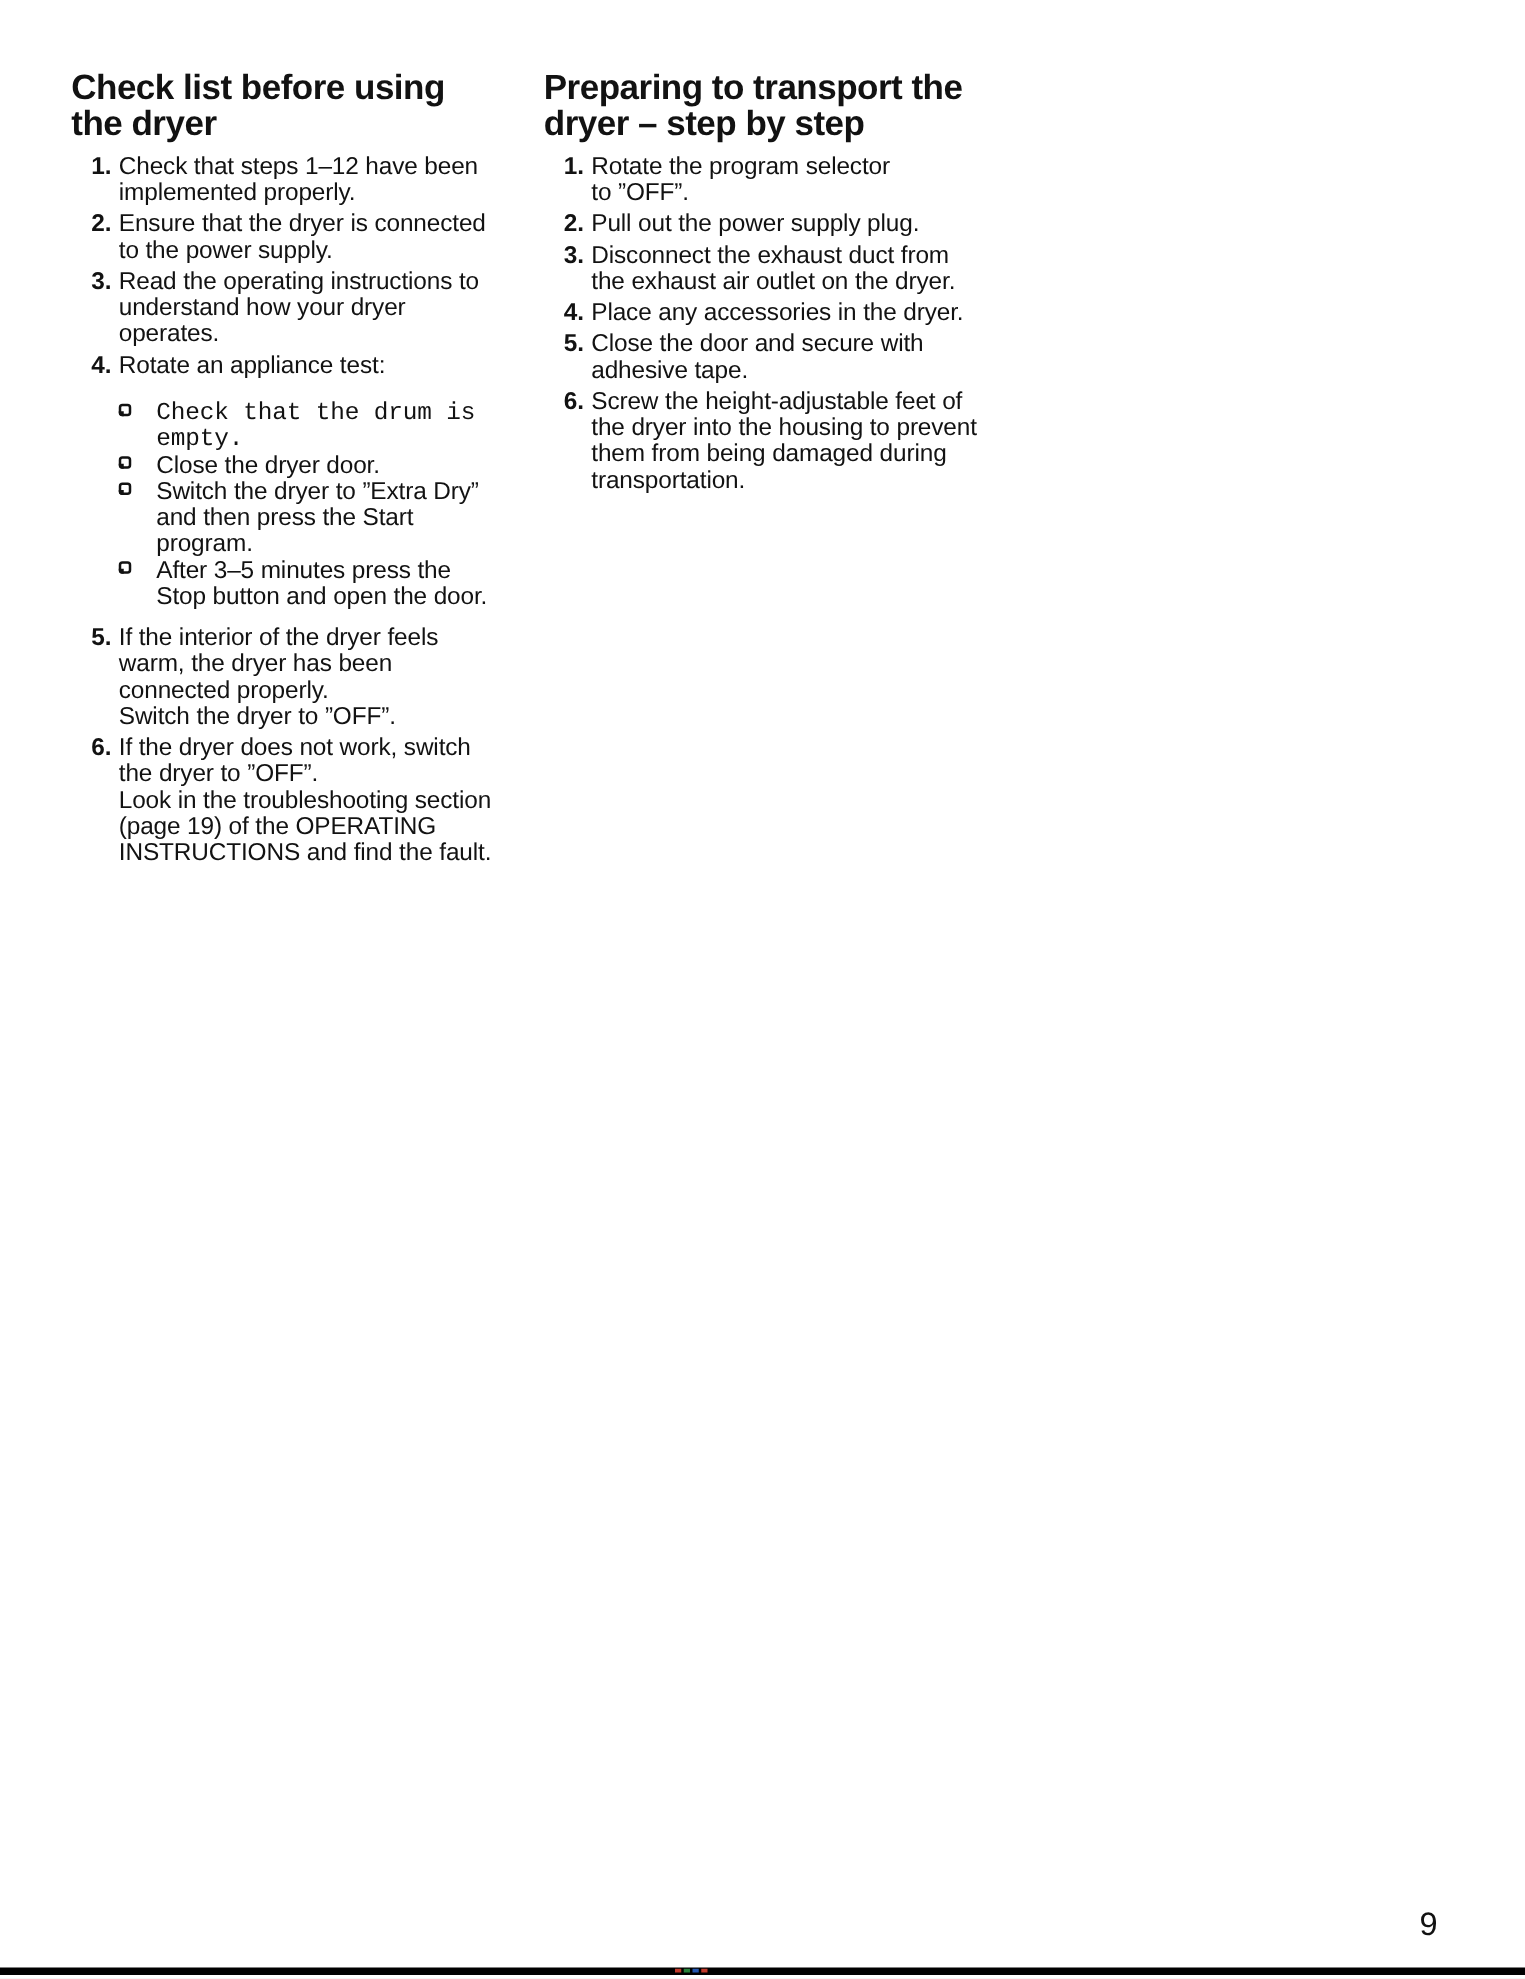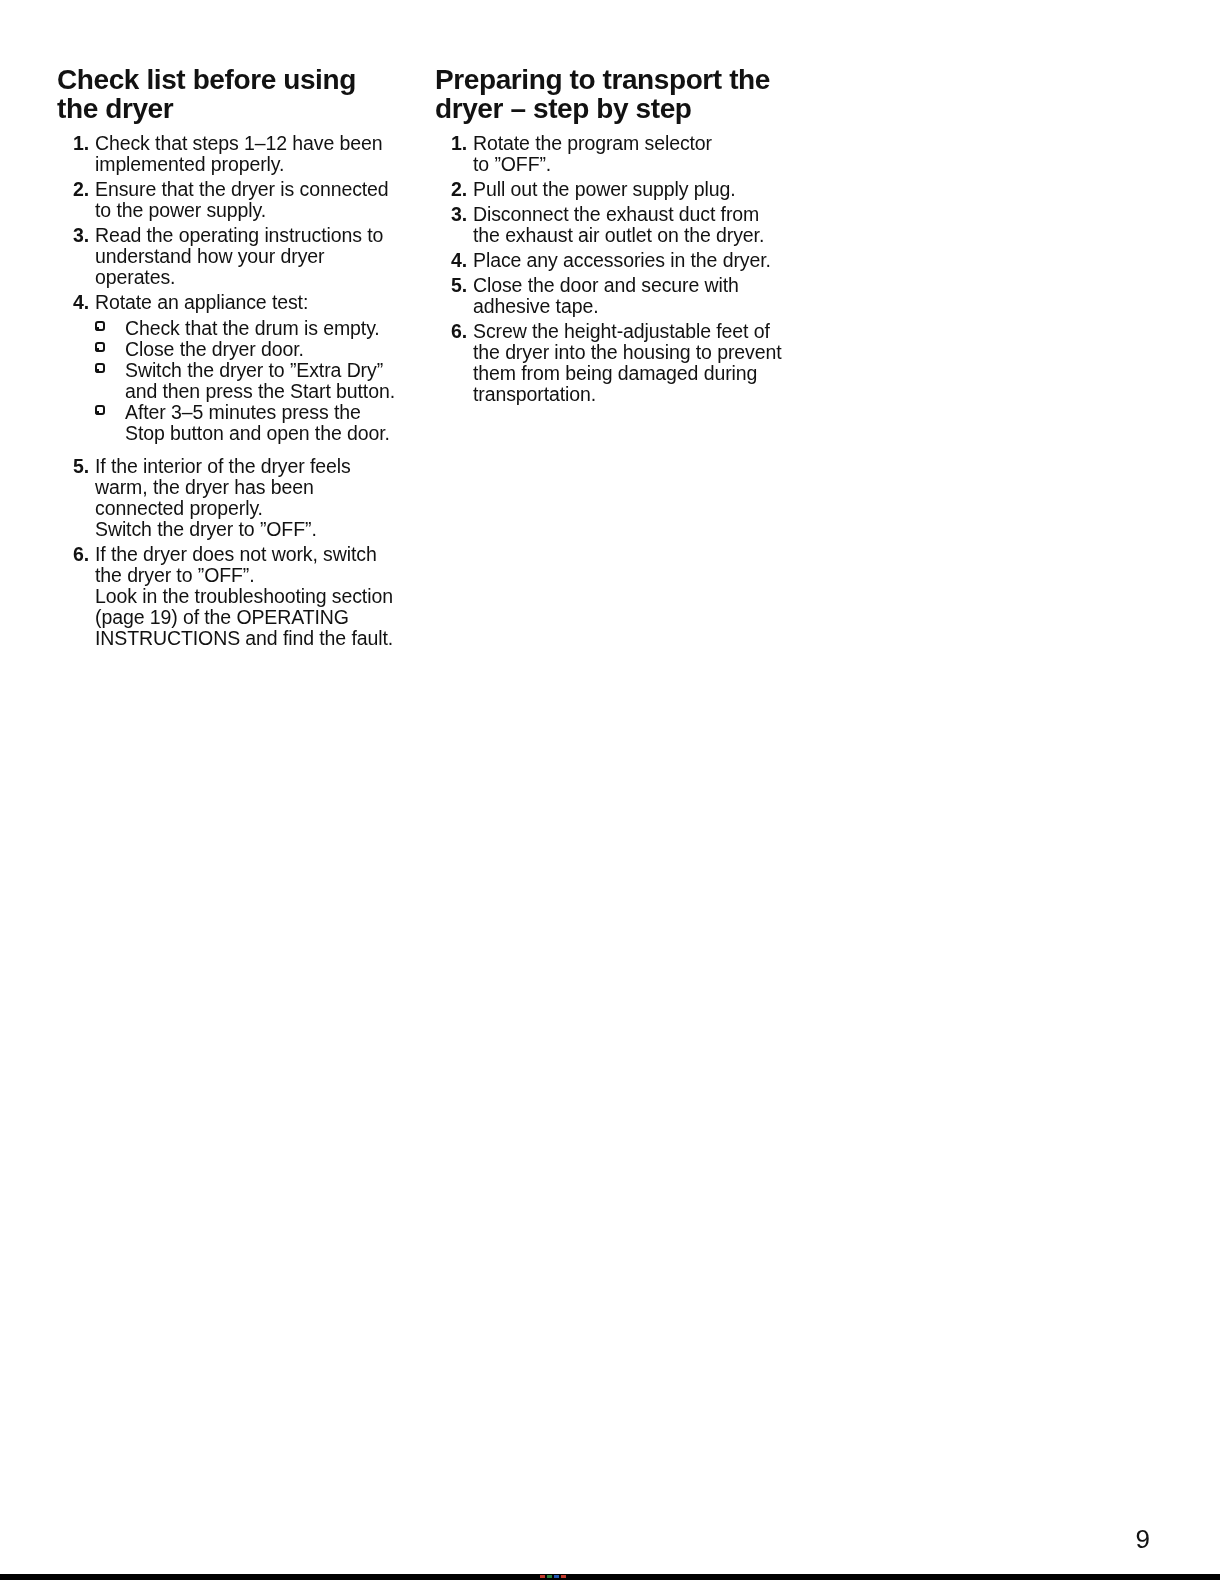"Check list before using" .col { top: 65px -> 55px }
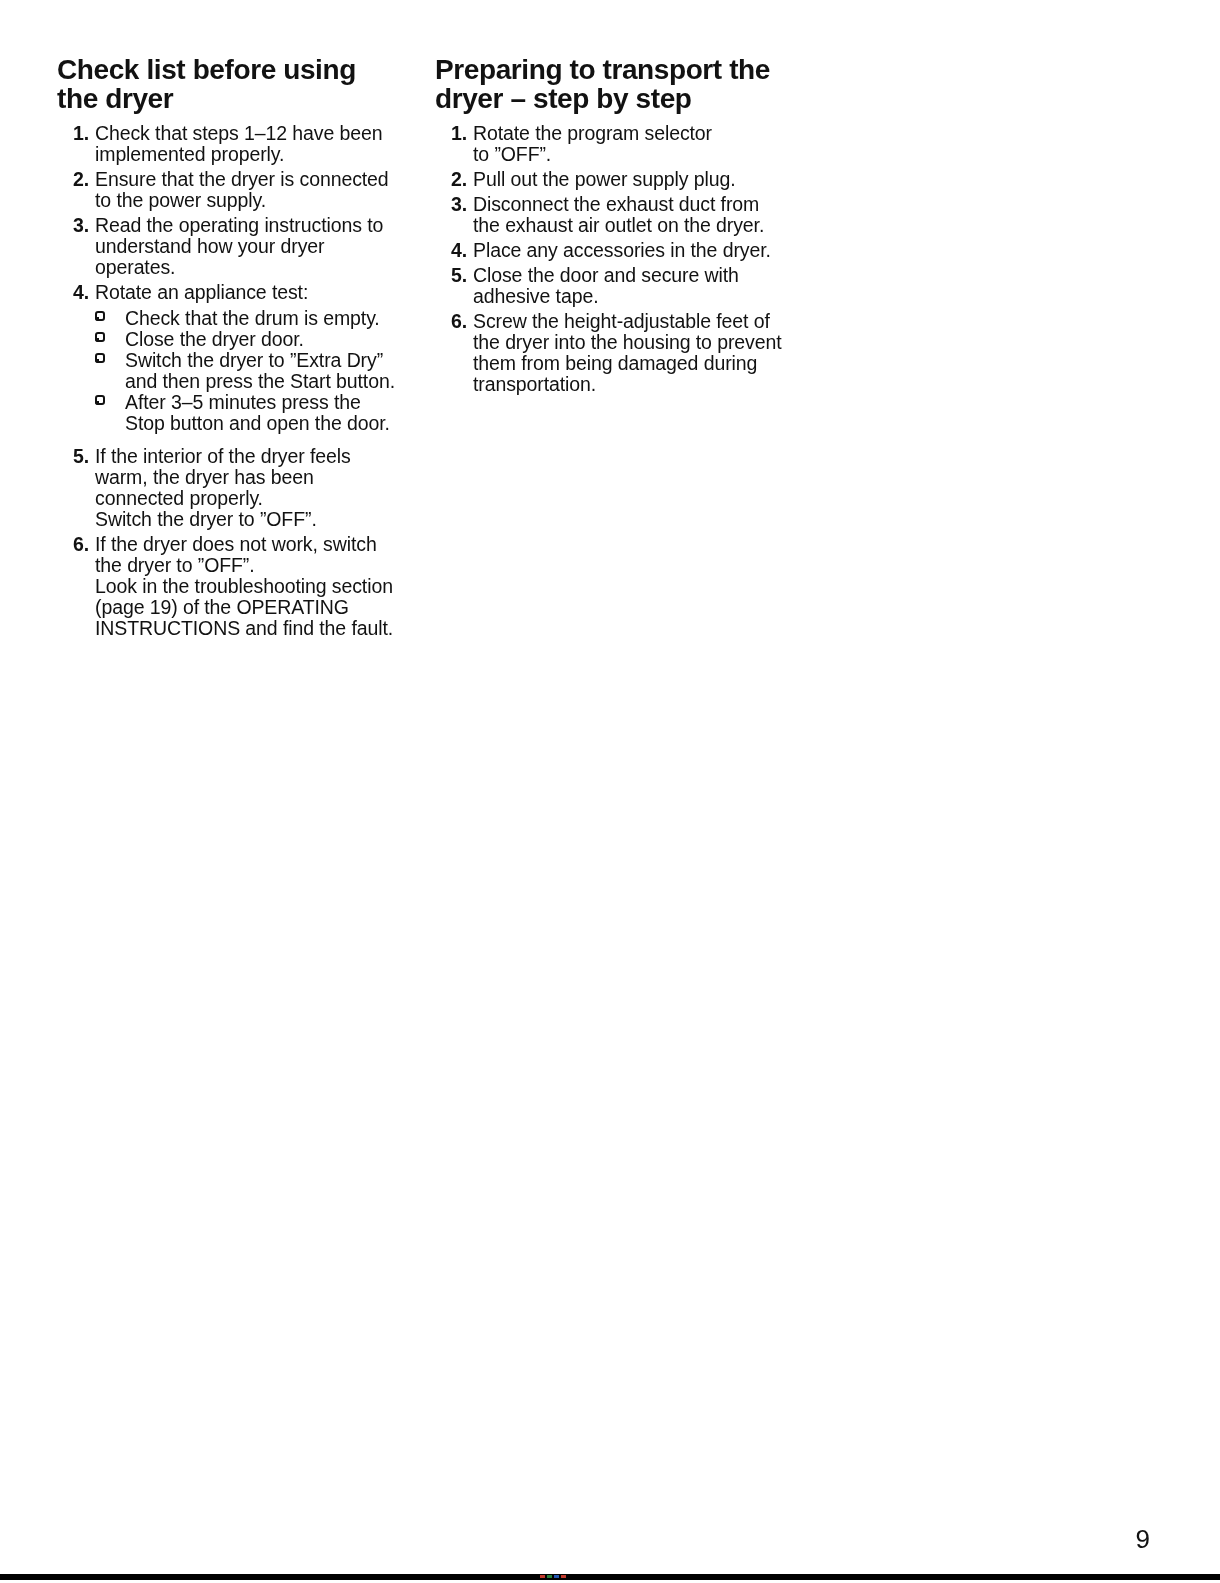"Check that the drum is" .subs .sub:first-child { font-family: none -> Liberation Mono, monospace; margin-top: 5px -> 17px }
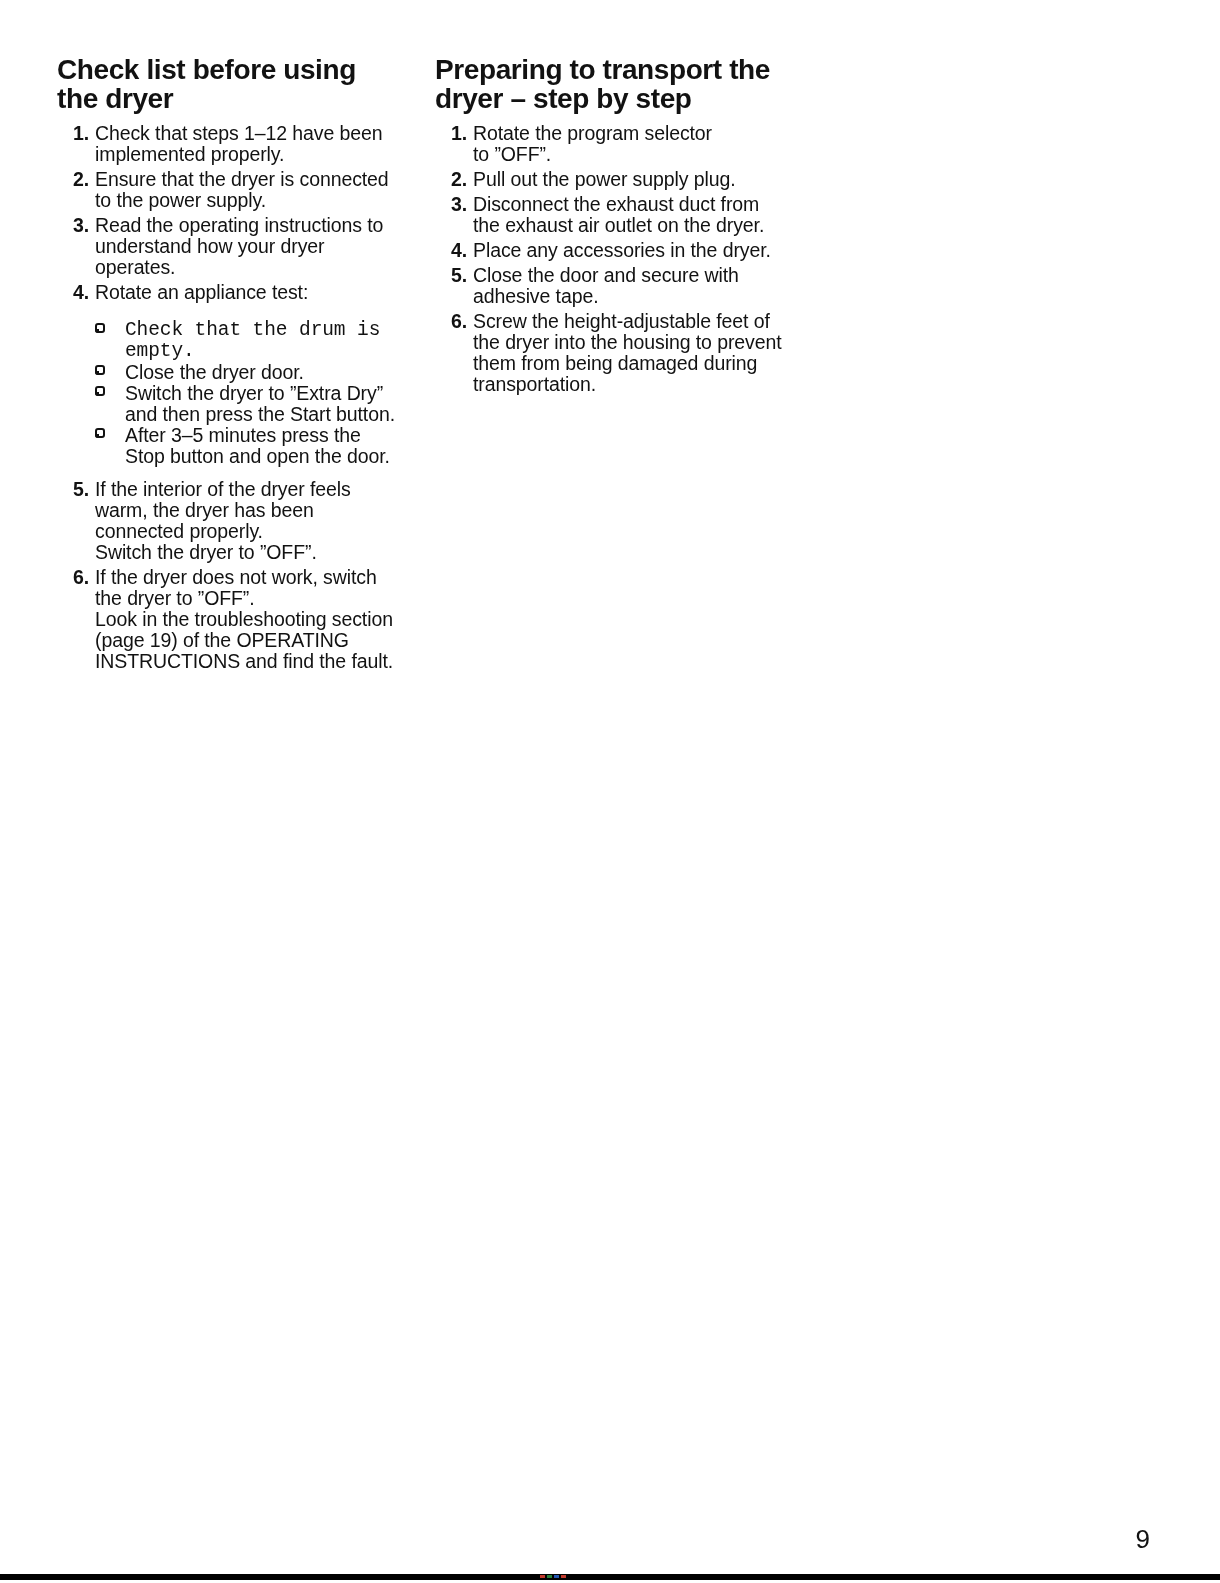"Switch the dryer to ”Extra" span.txt { text: button -> program }
